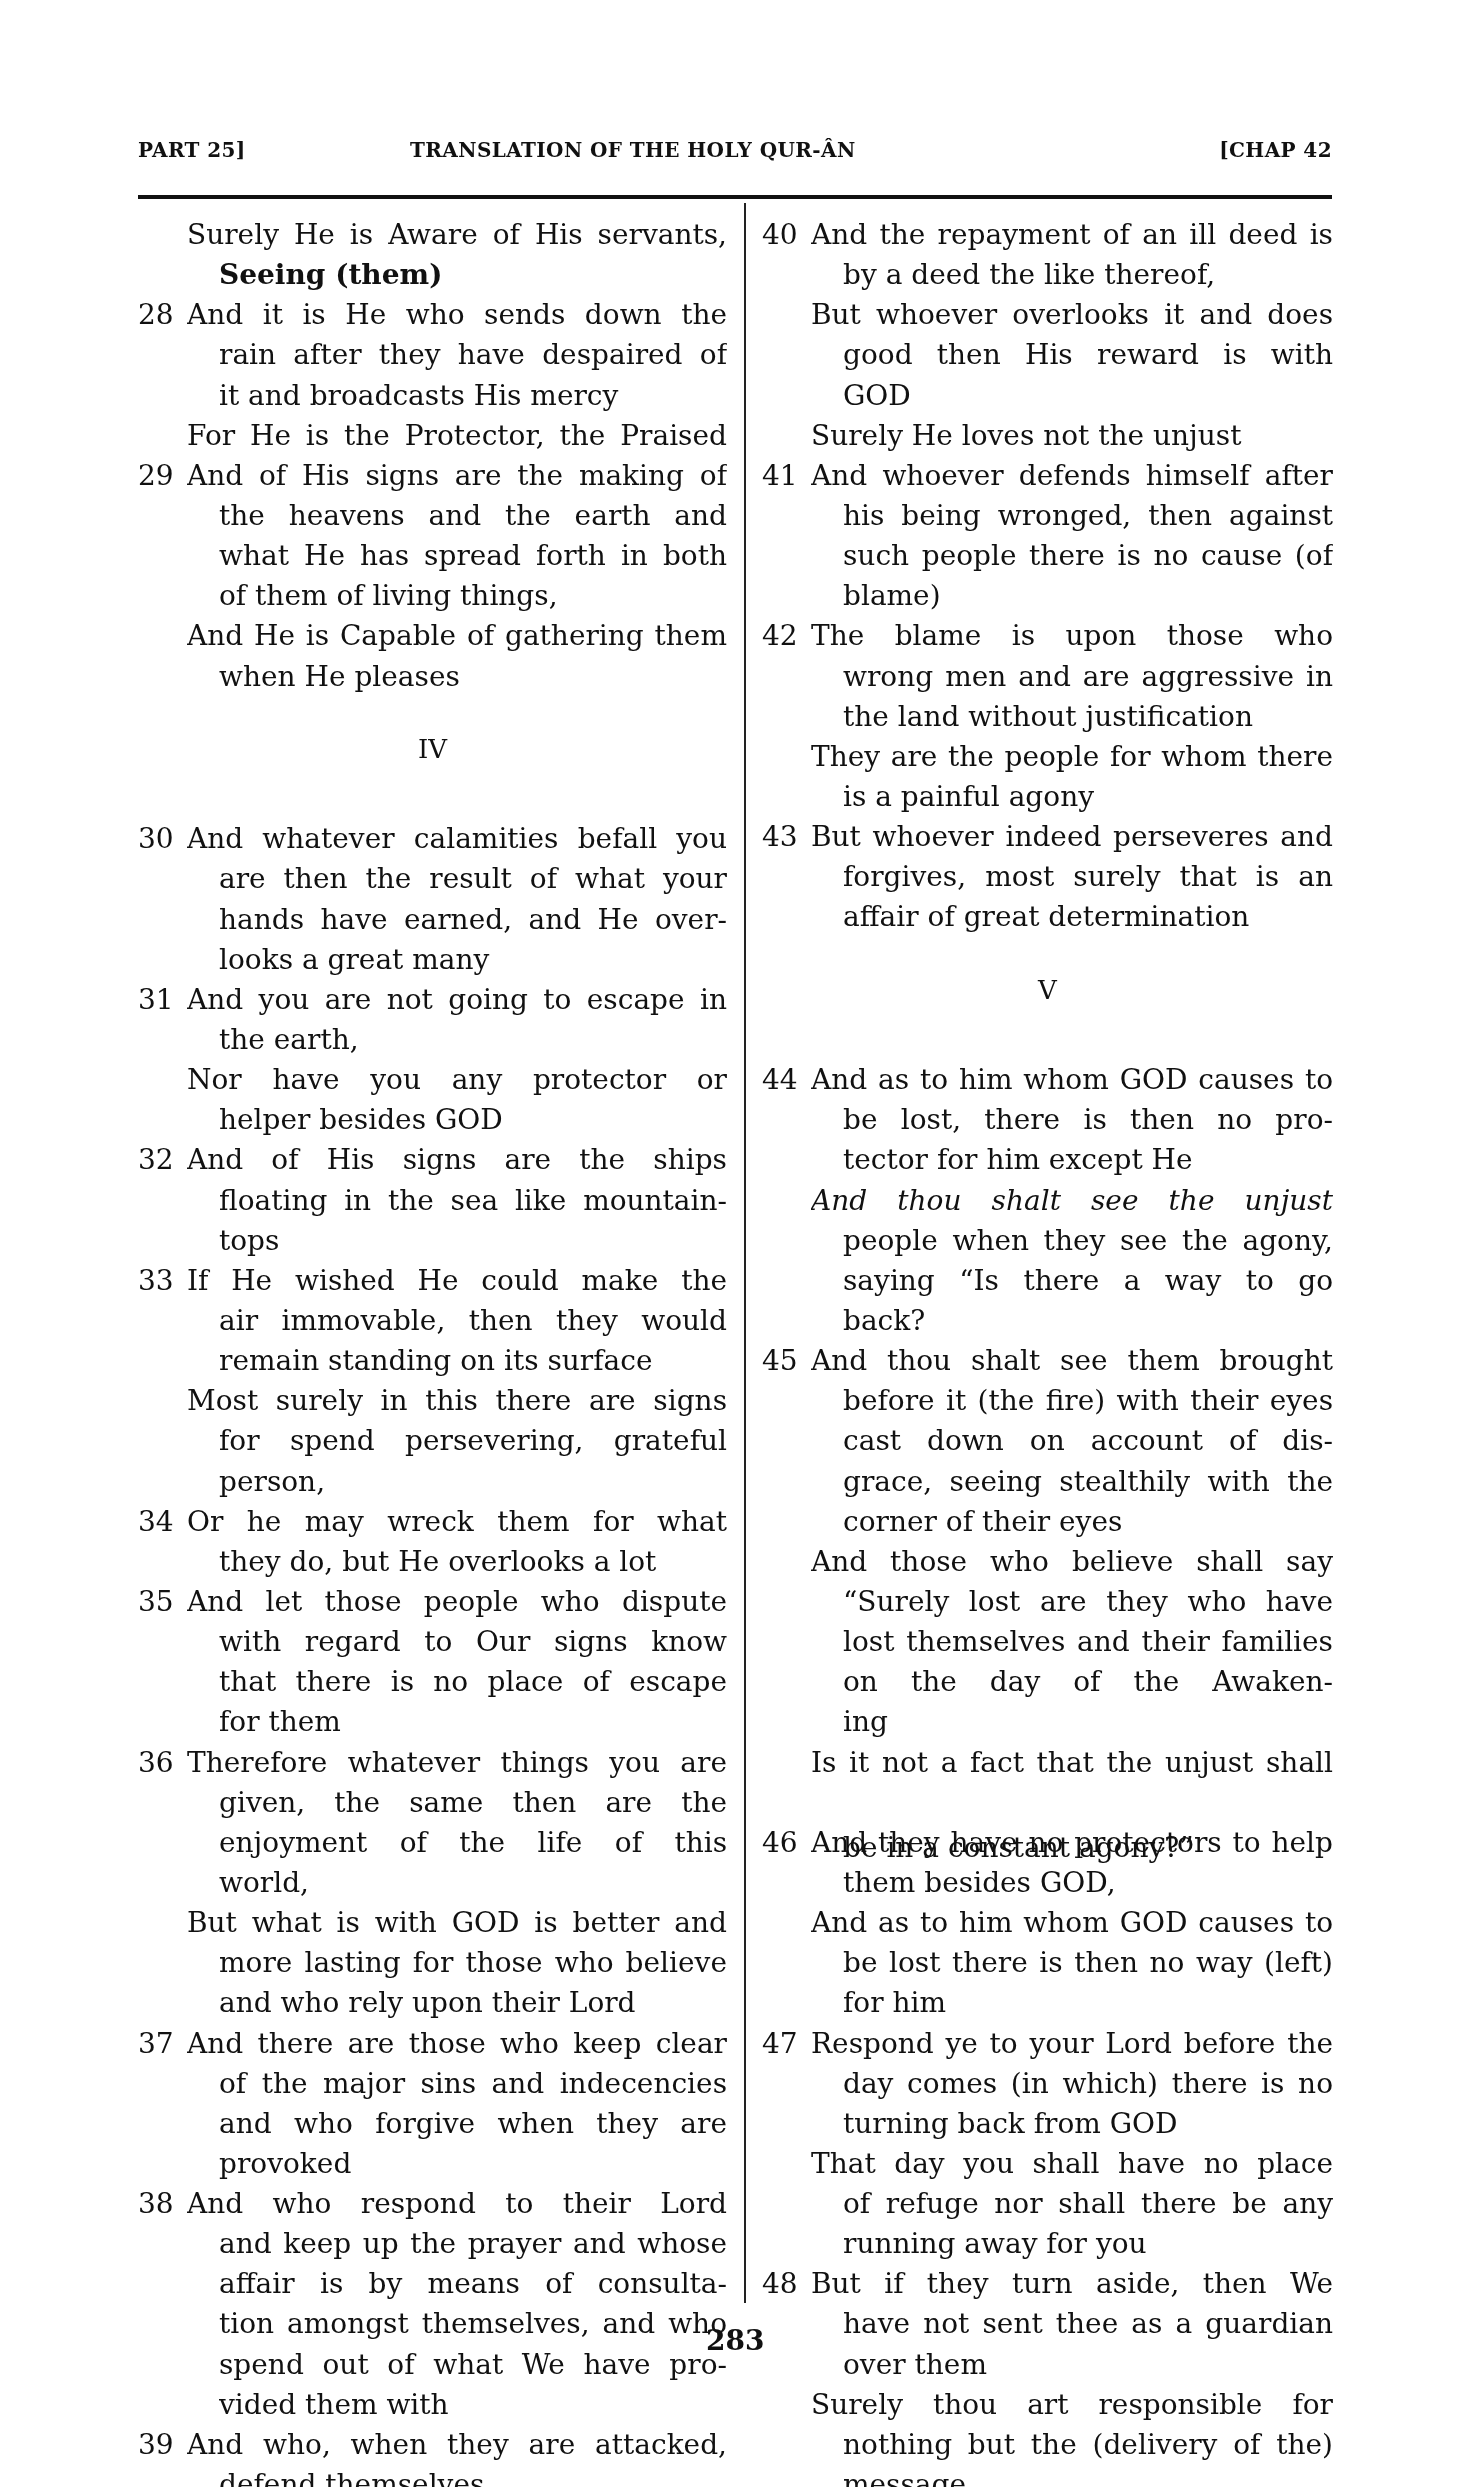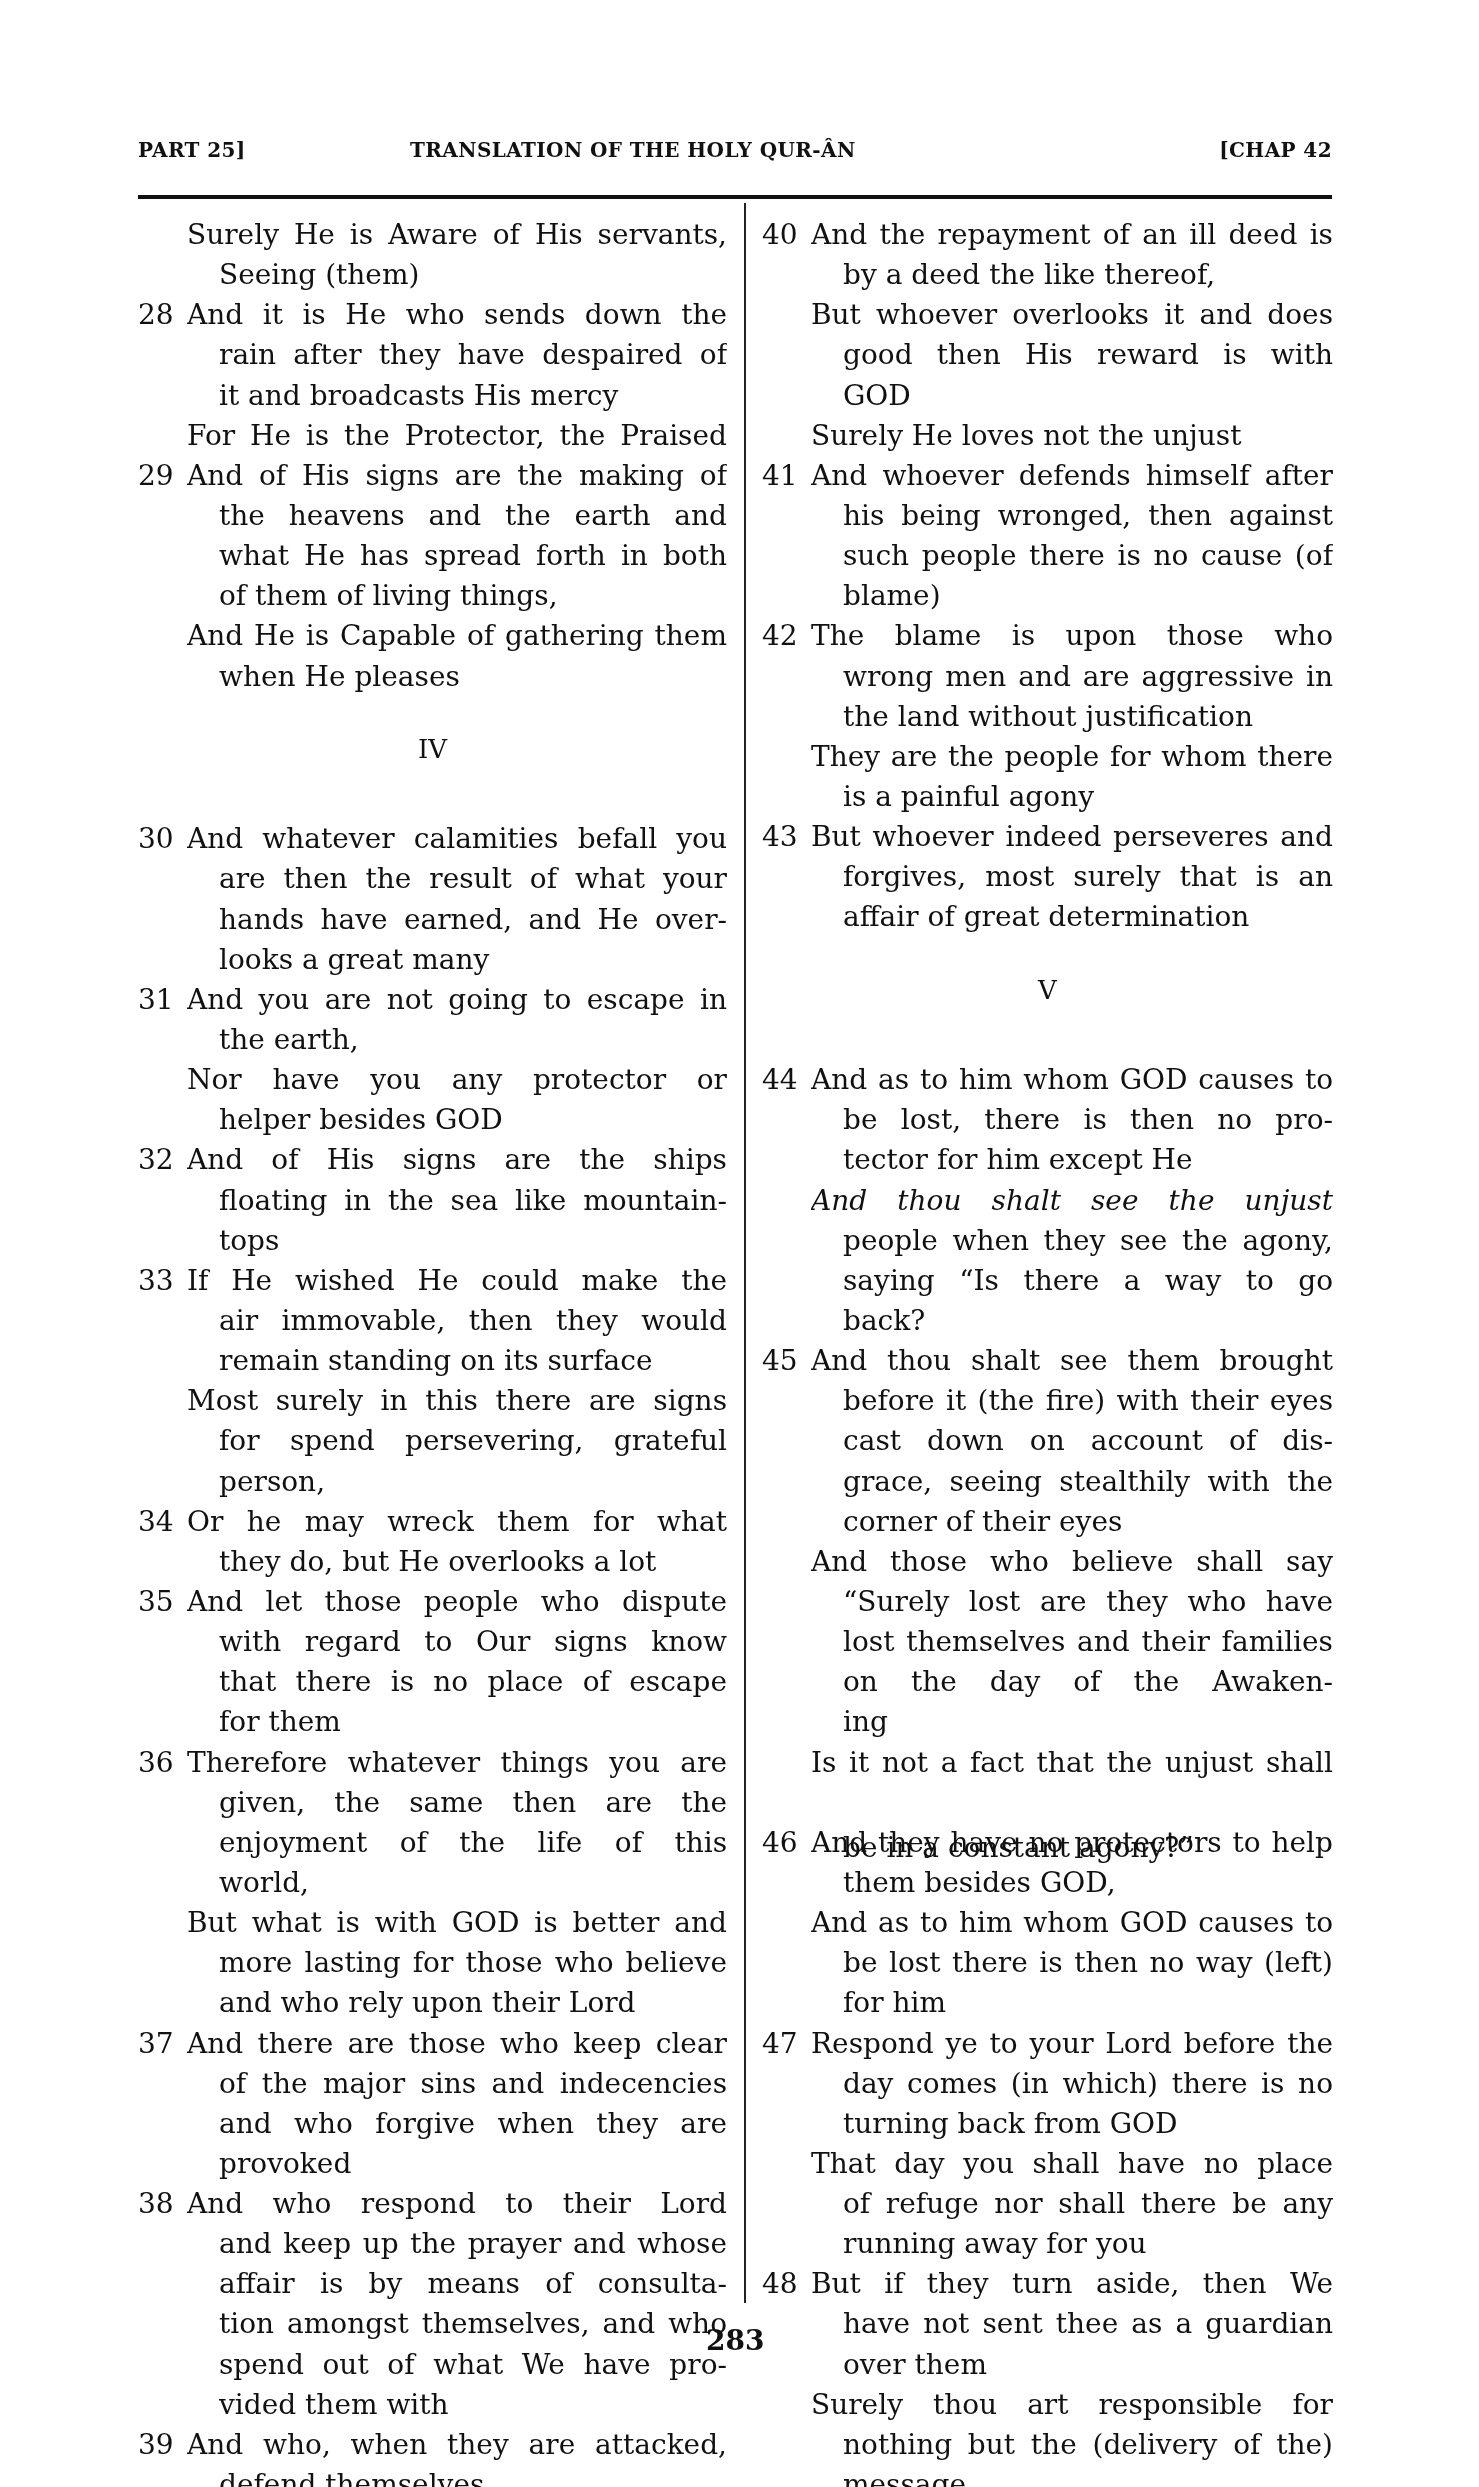"Seeing (them)" div.line { font-weight: none -> bold }
